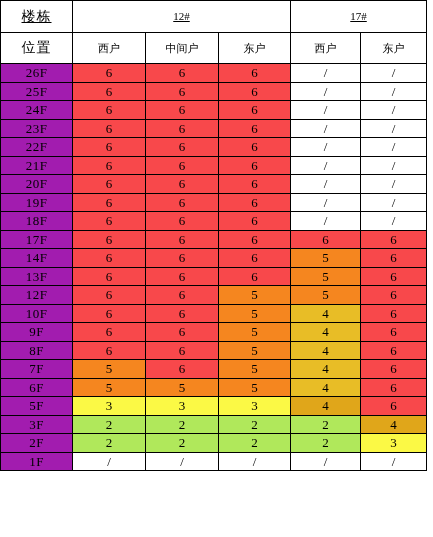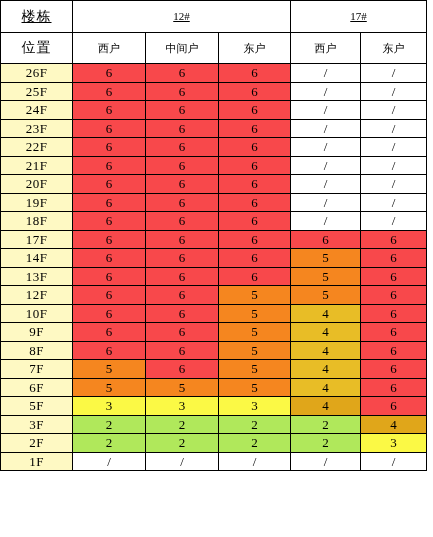"26F" td.floor-cell { background: #fef9c3 -> #a21caf }
